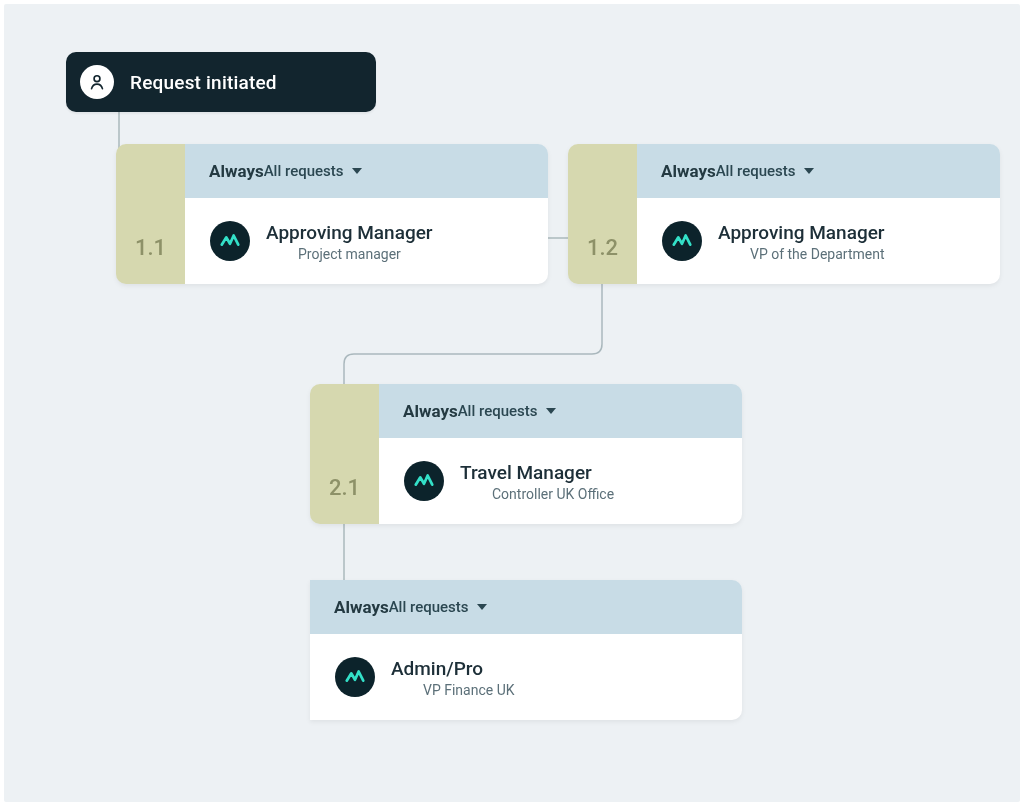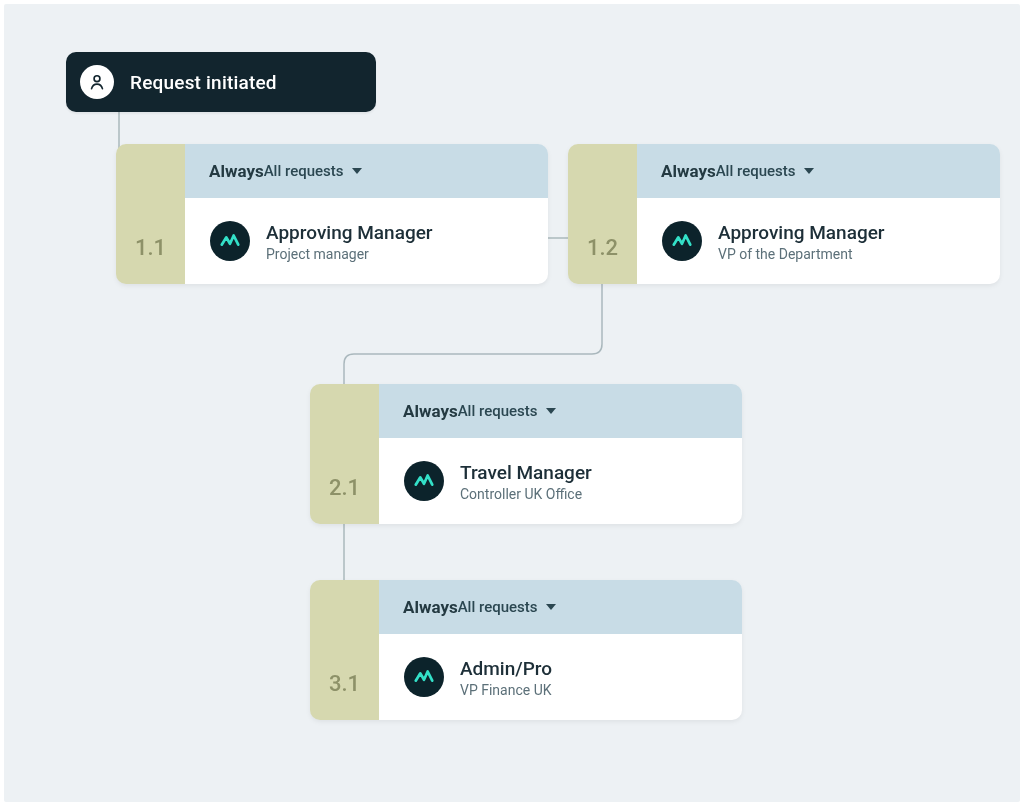"Project manager" .role .sub { margin-left: none -> 32px }
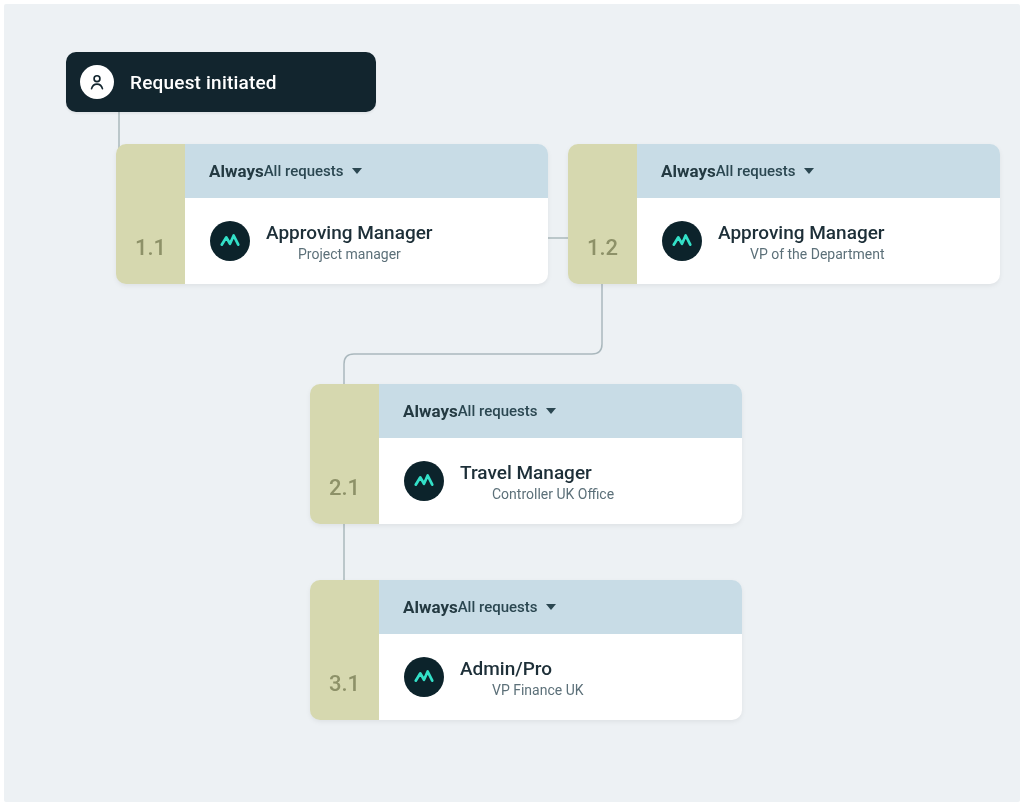"3.1" div.num { html: <div>3.1</div> -> none }
